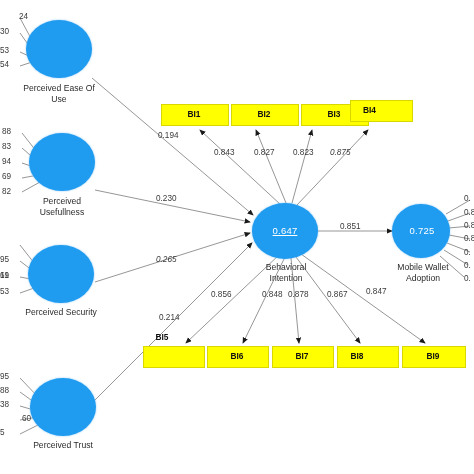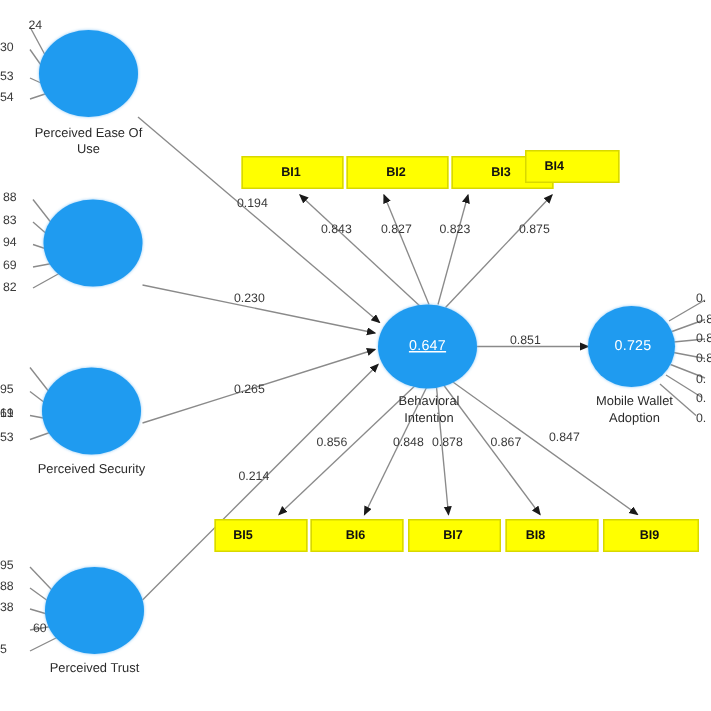"0.875" div.coef { font-style: none -> italic; left: 346px -> 330px }
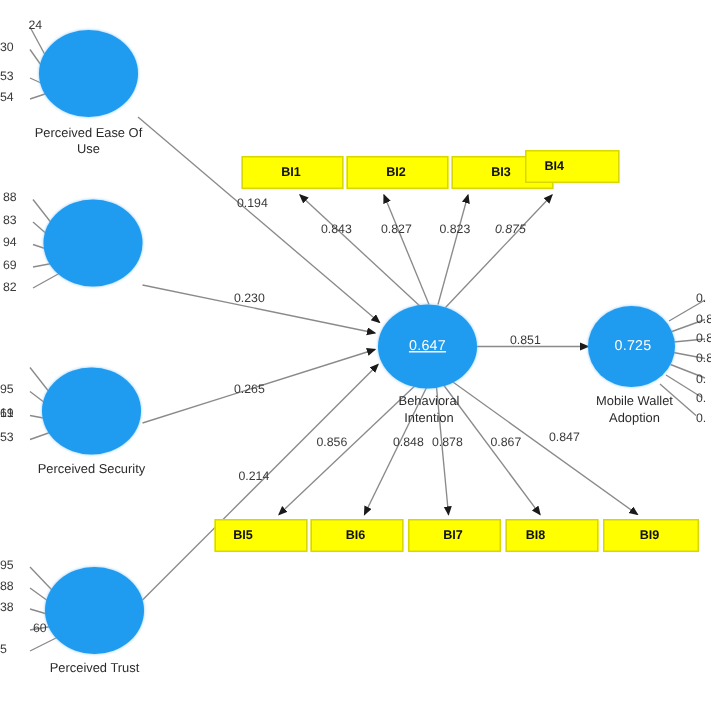"Perceived" div.node-label { html: none -> <div>Perceived Usefullness</div> }
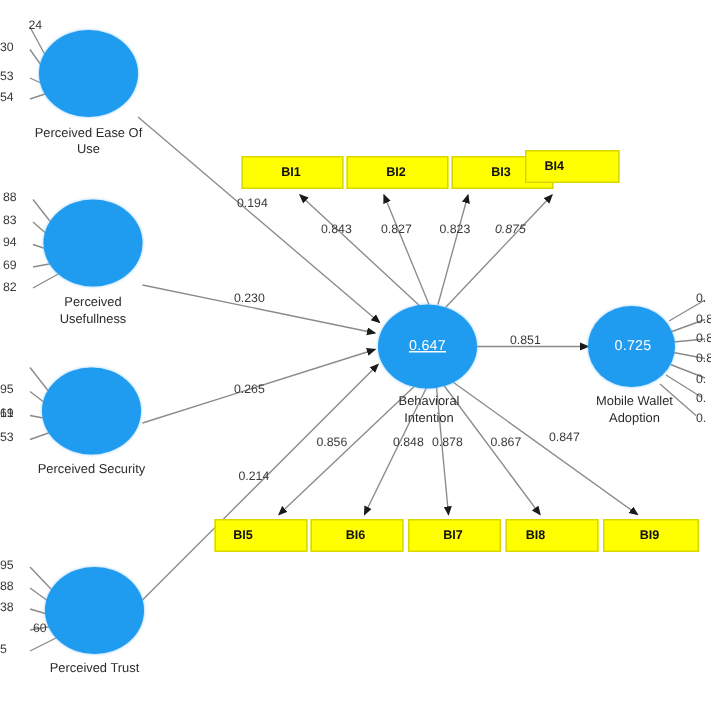"0.265" div.coef { font-style: none -> italic }
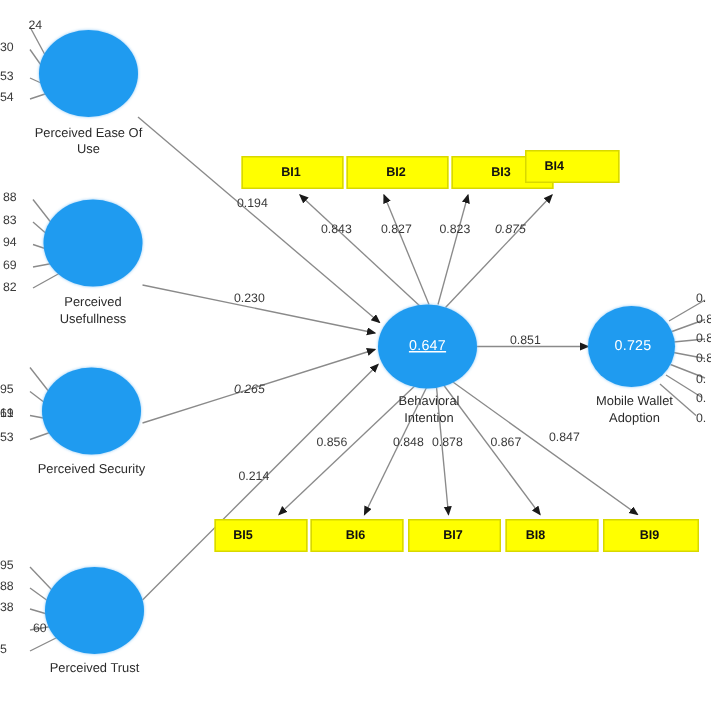"BI5" div.ind-text { top: 351px -> 332px }
